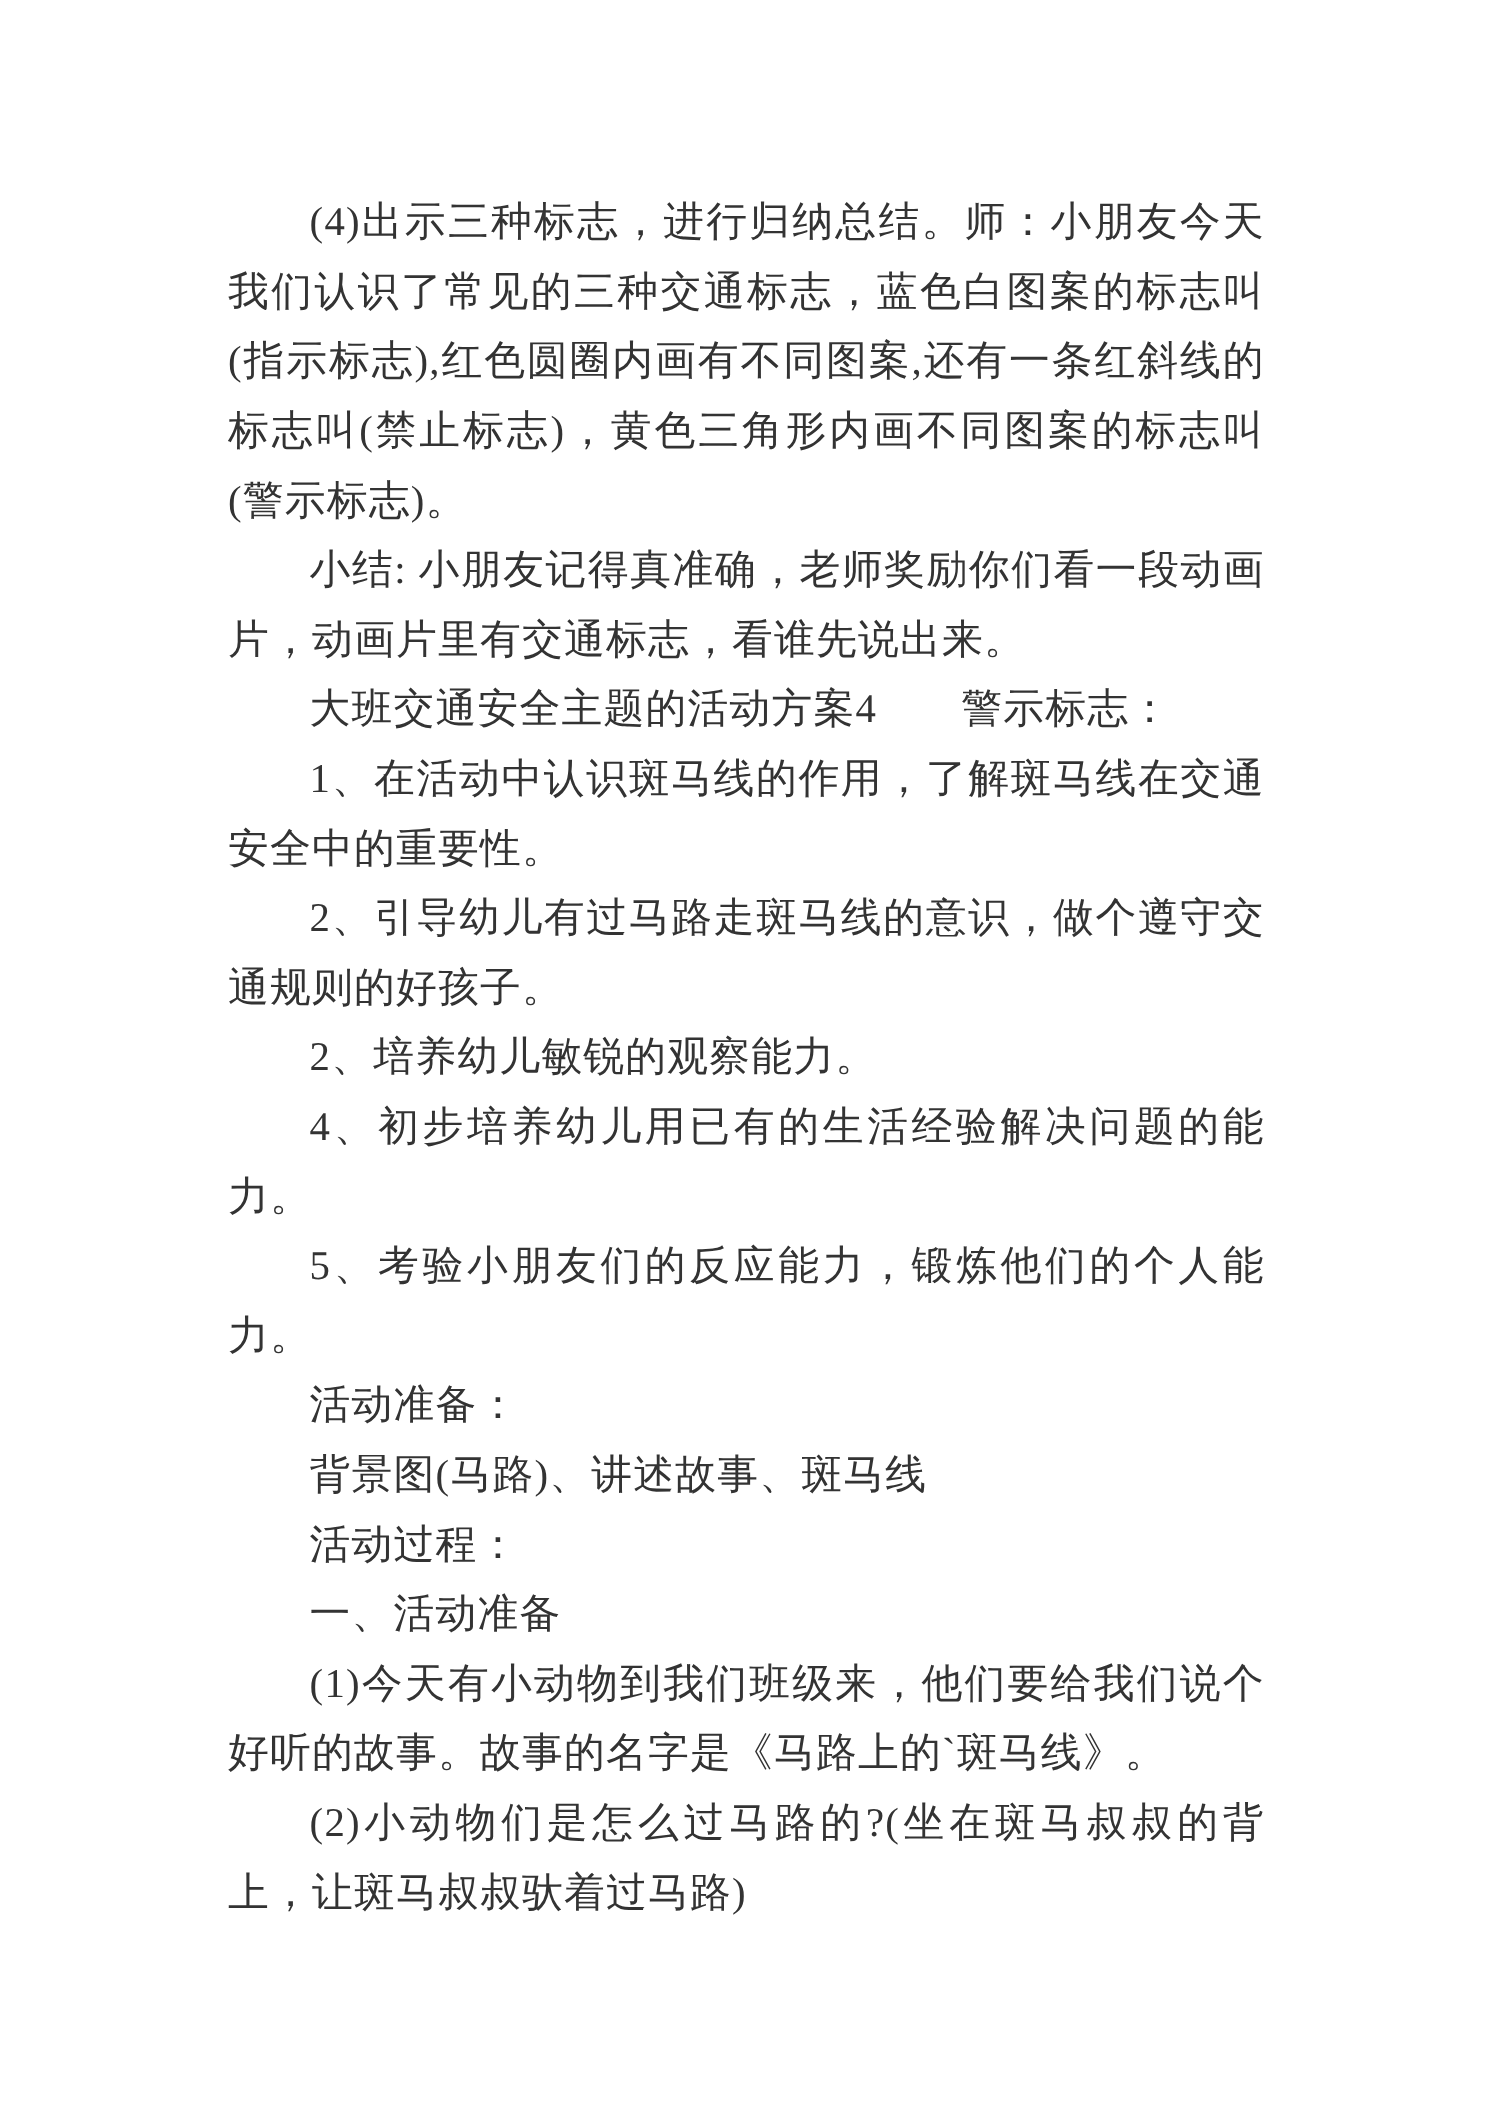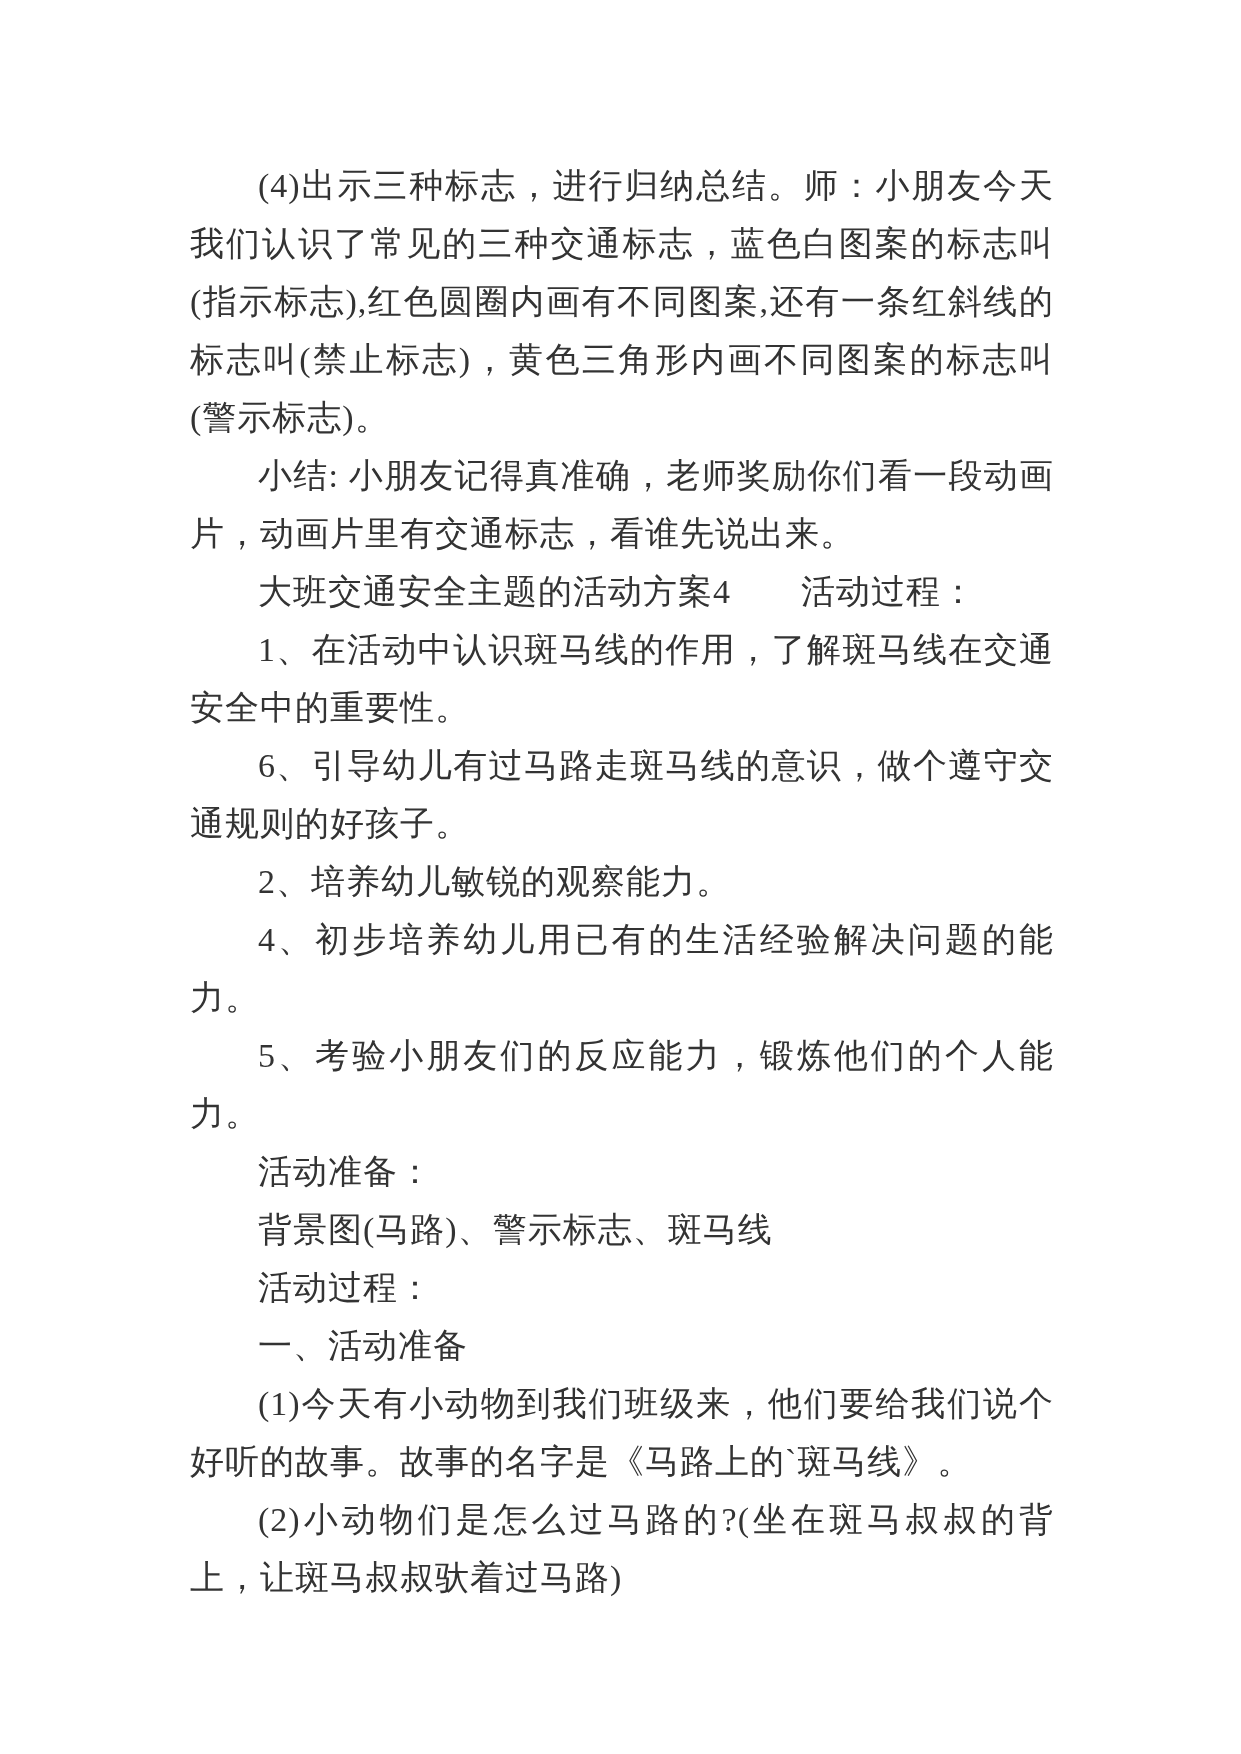"大班交通安全主题的活动方案4 活动过程：" p.para { text: 活动过程 -> 警示标志 }
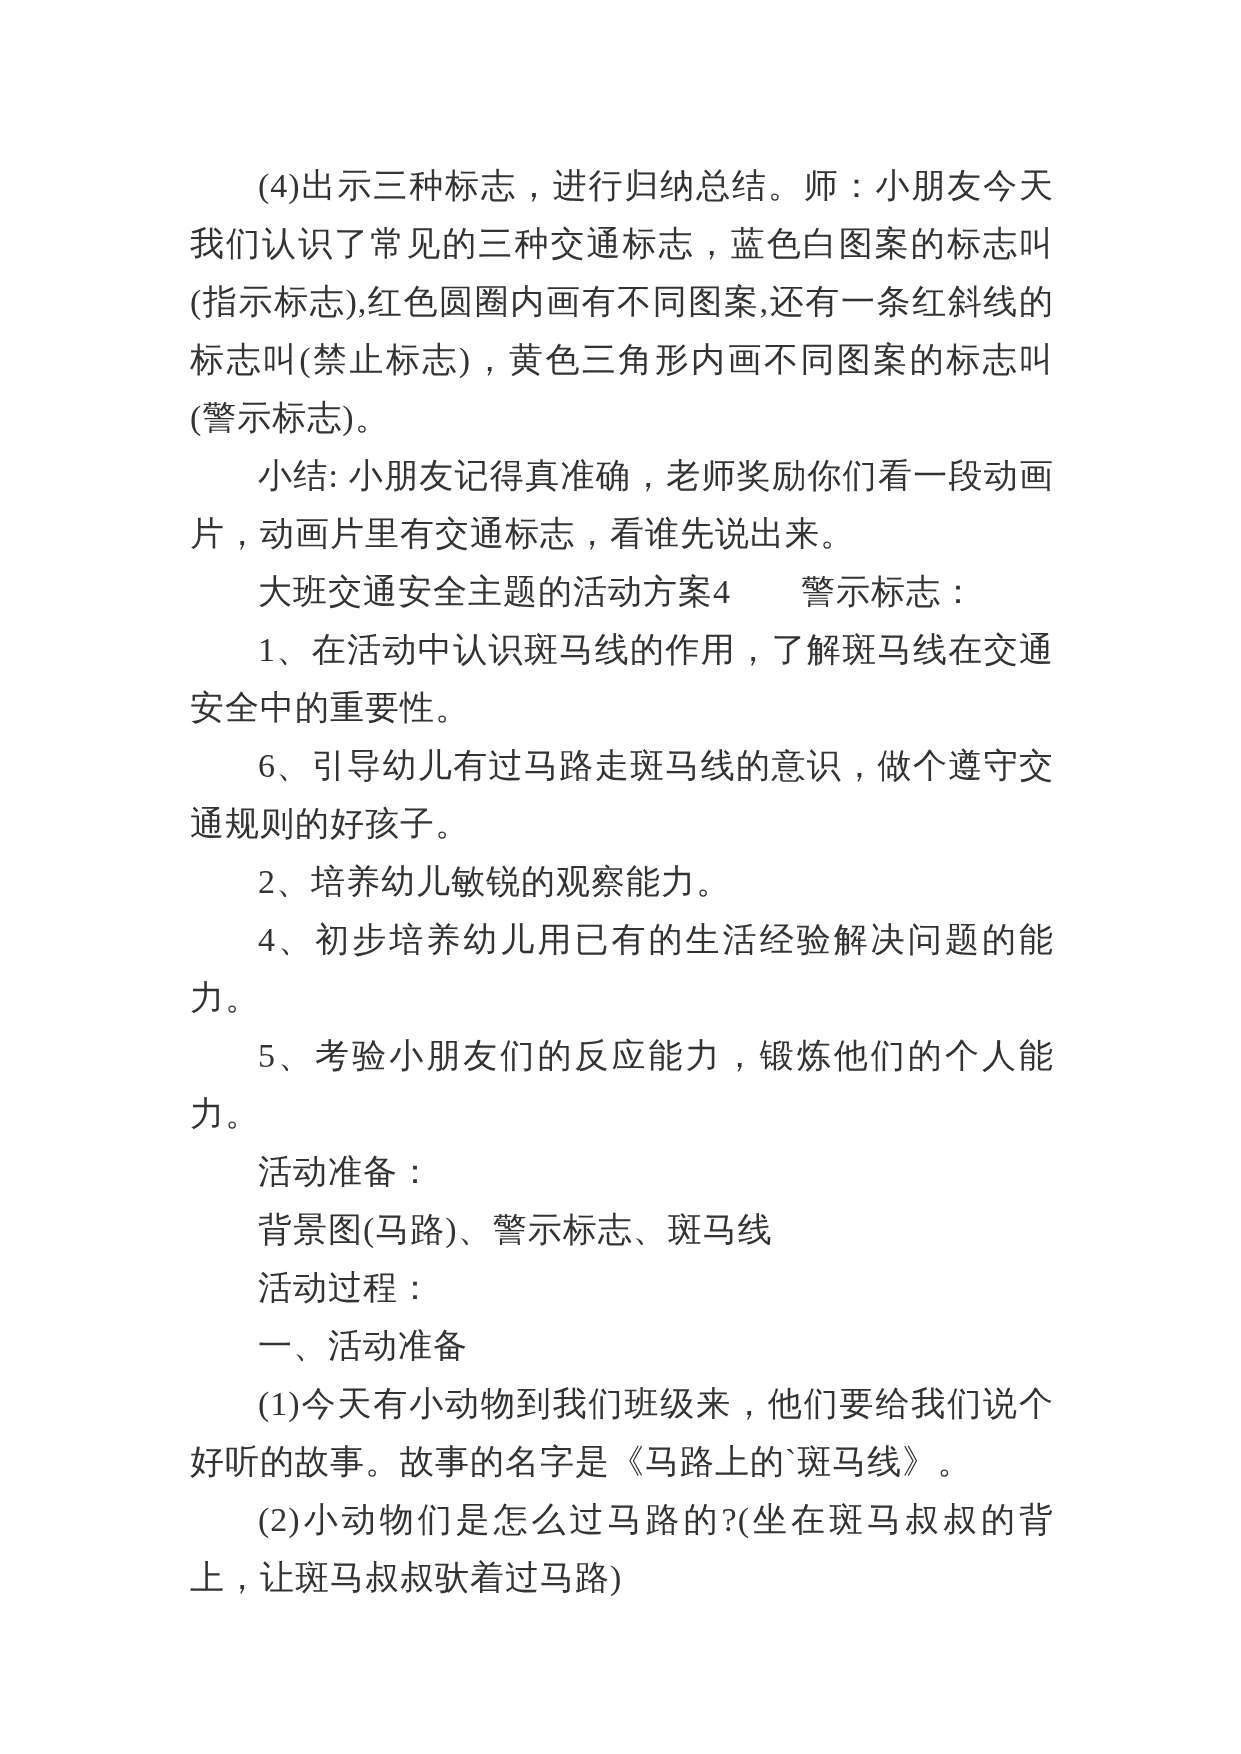"6、引导幼儿有过马路走斑马线的意识，做个遵守交通规则的好孩子。" p.para { text: 6 -> 2 }
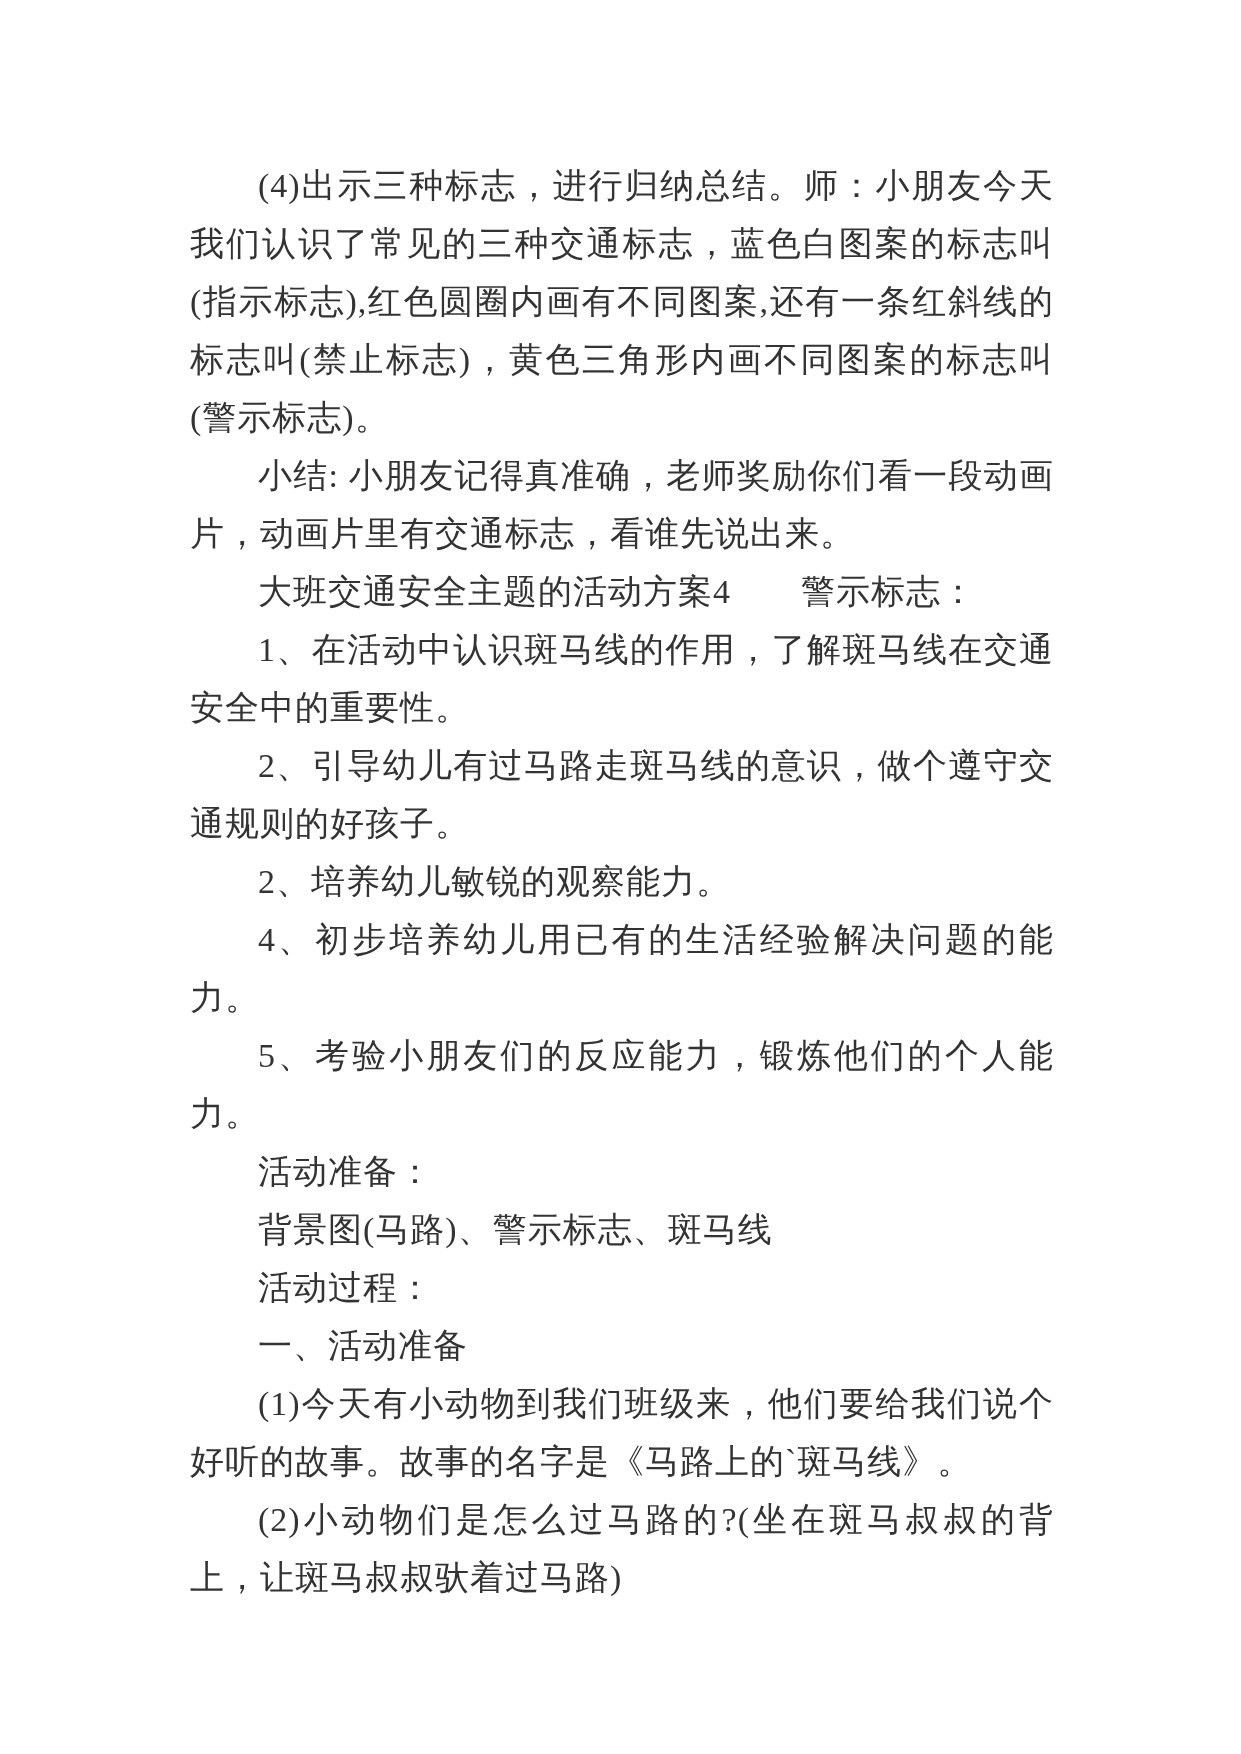"背景图(马路)、警示标志、斑马线" p.para { text: 警示标志 -> 讲述故事 }
